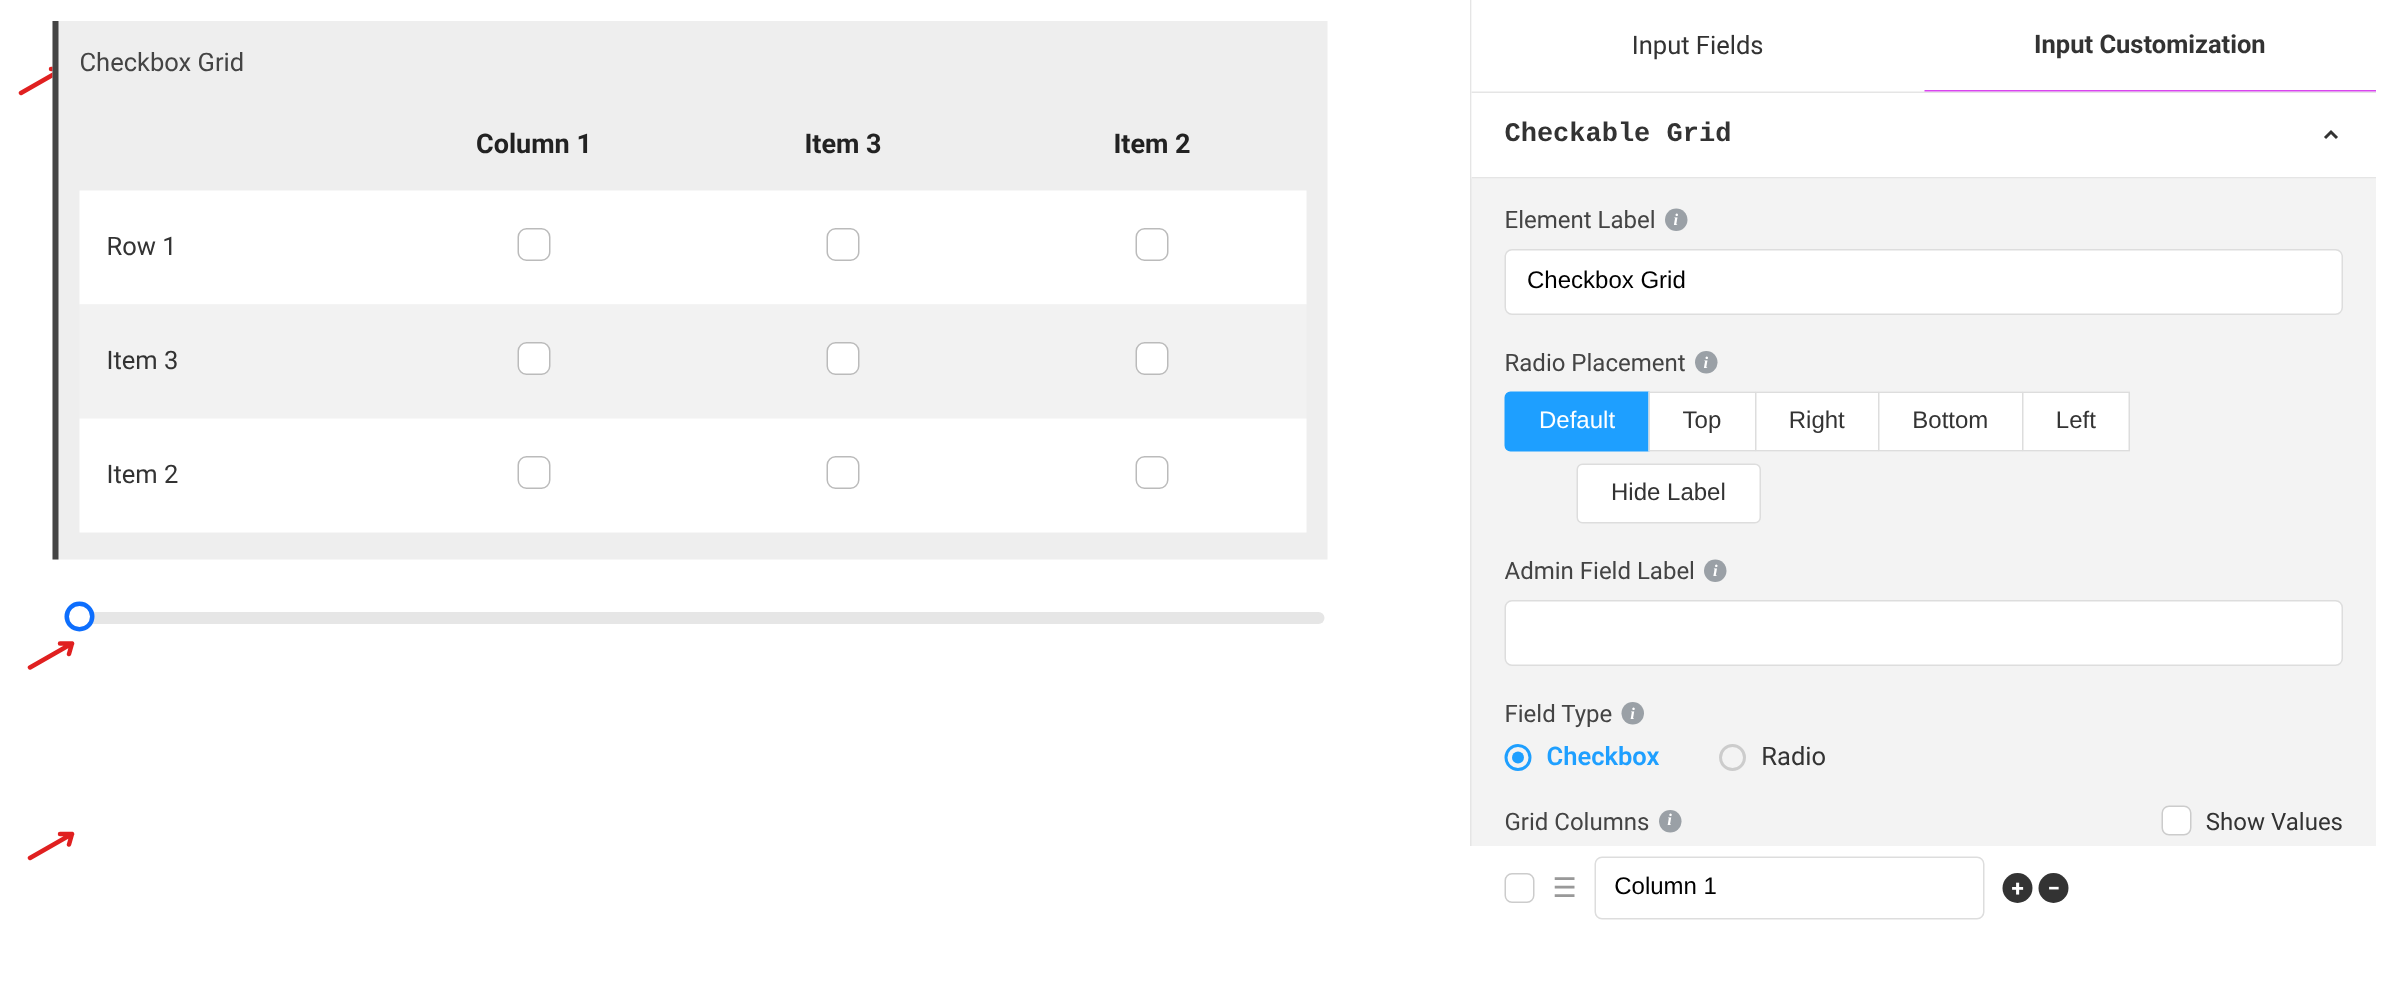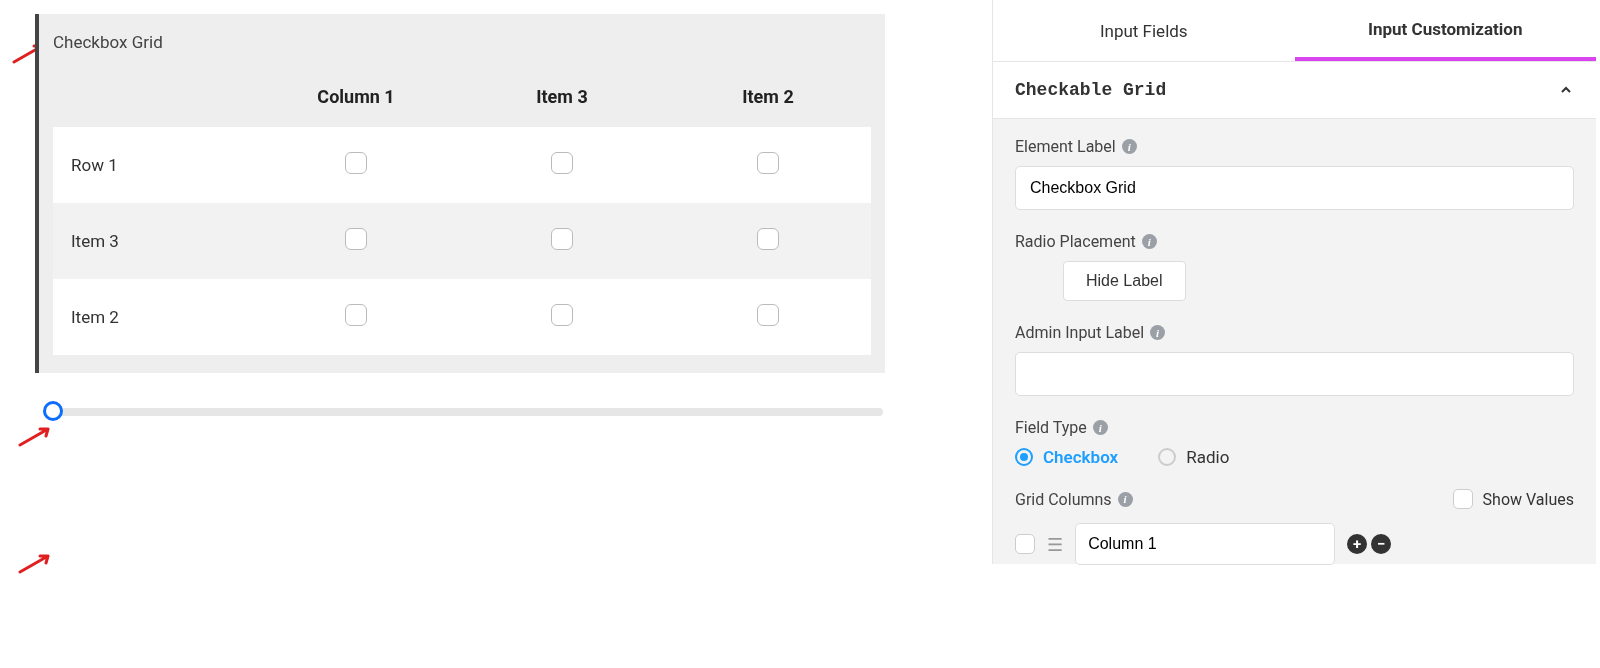"Input Fields" .right-panel { right: 4px -> 16px }
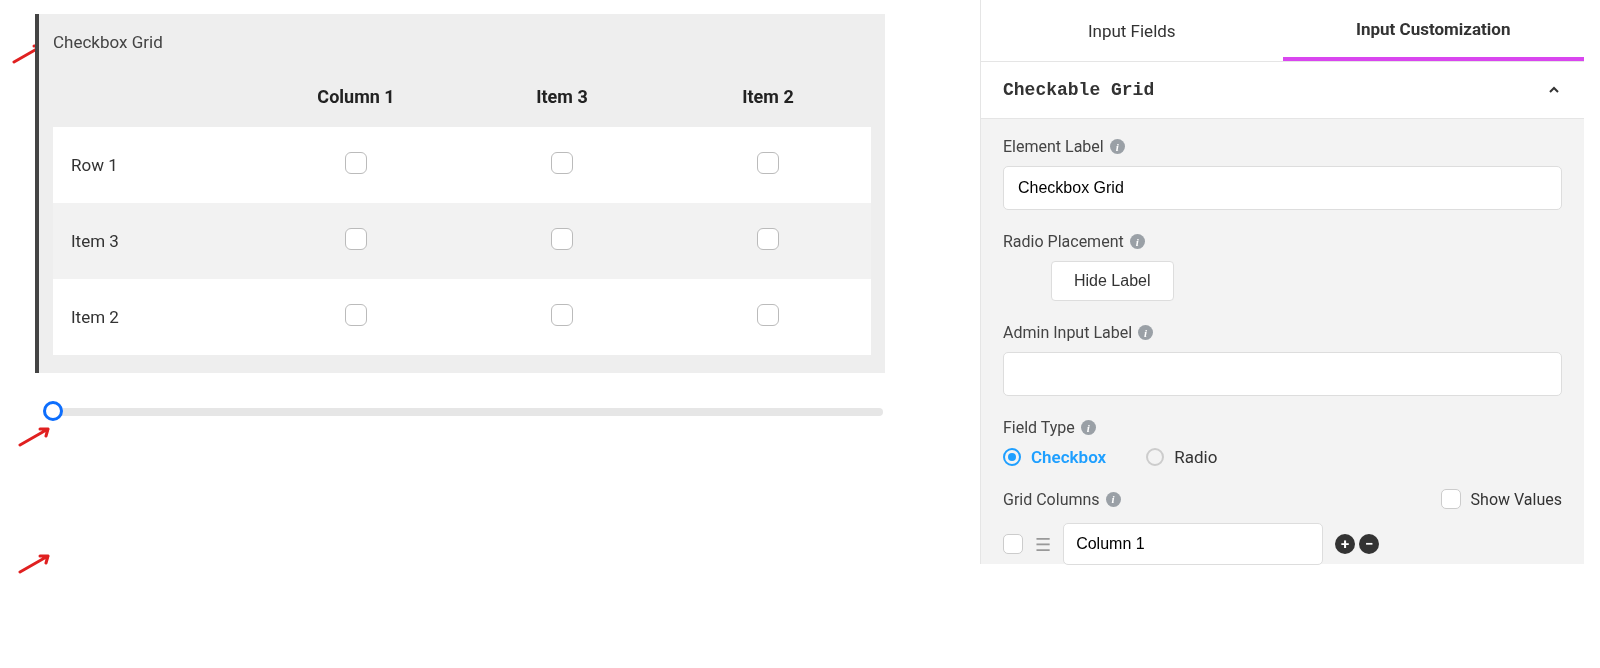"Input Customization" .tab.active { border-bottom: 4px solid #d946ef -> 1px solid #d946ef }
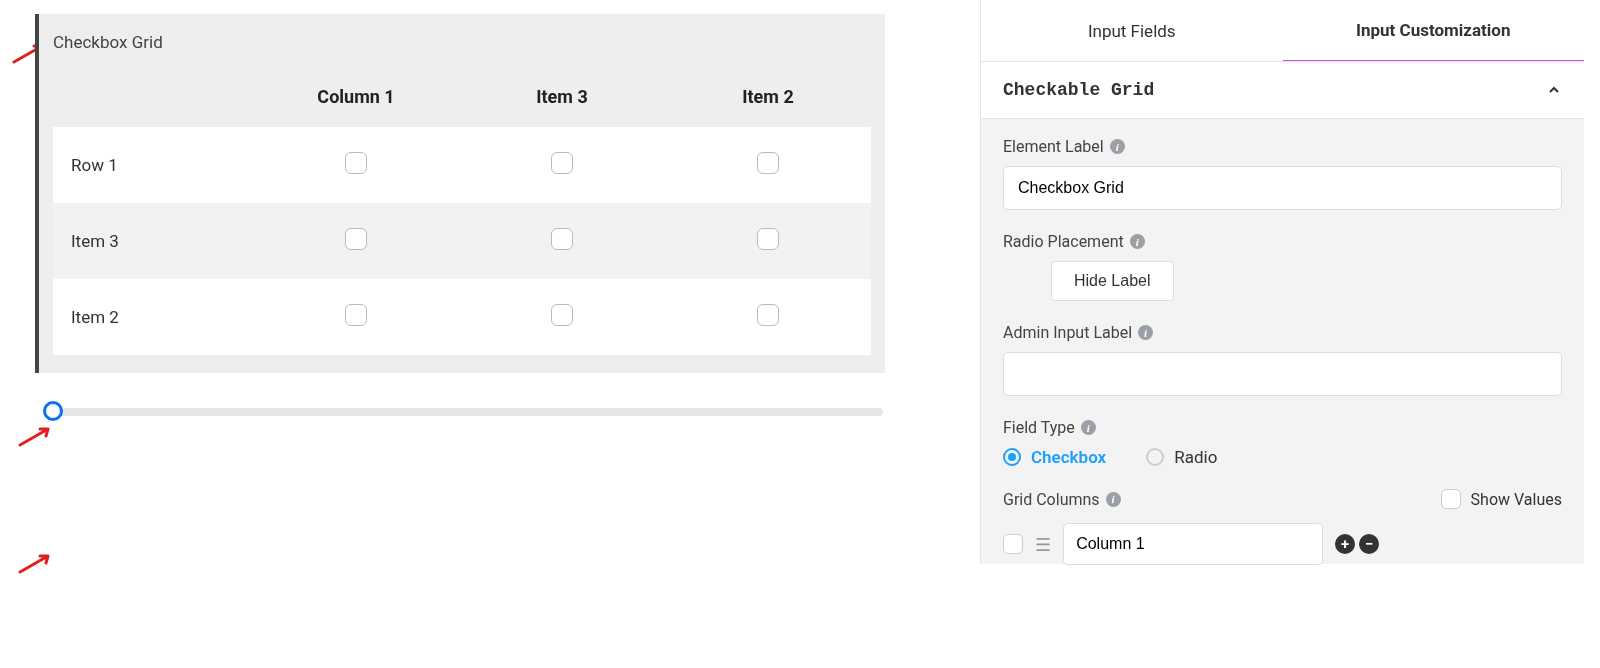"Default" div.btn-row { html: none -> <div> <button>Default</button> <button>Top</button> <button>Right</button> <button>Bottom</button> <button>Left</button> </div> }
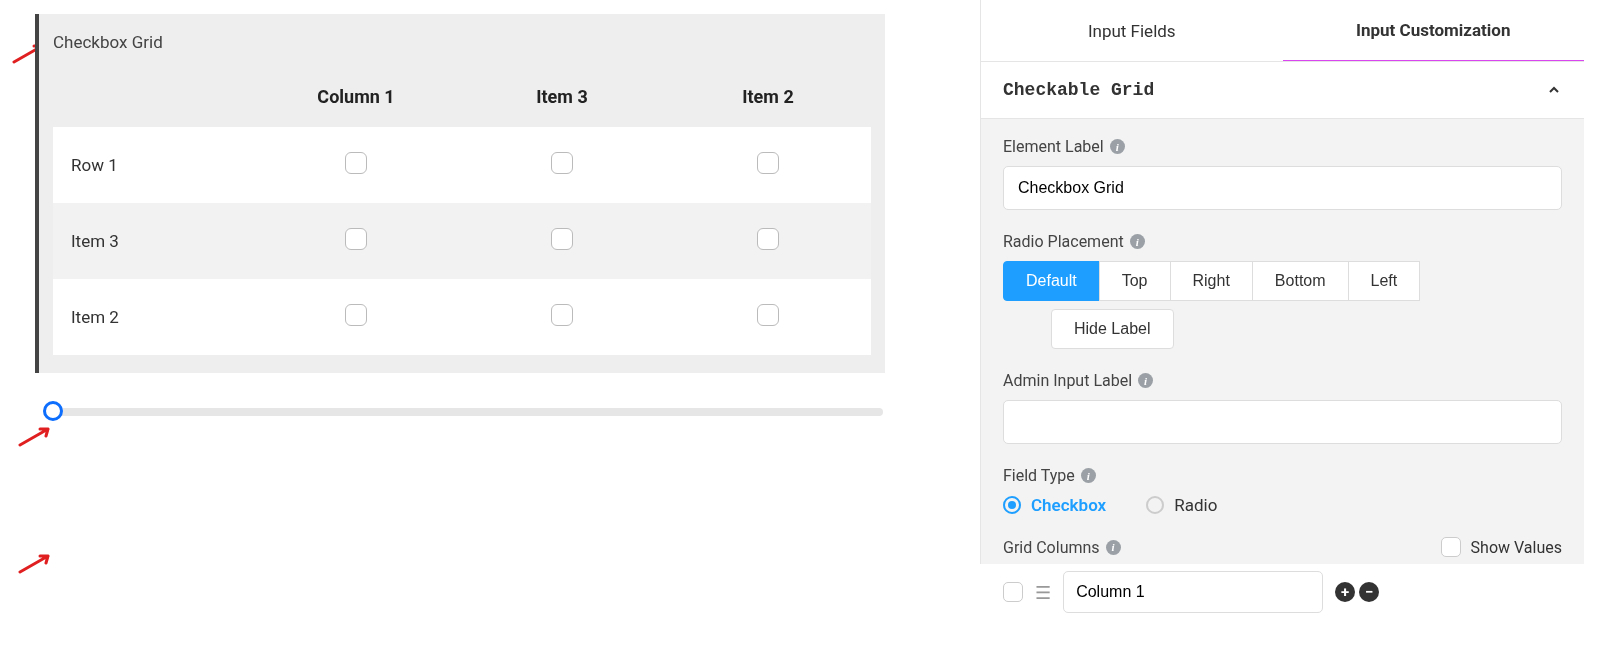"Admin Input Label" span { text: Input -> Field }
